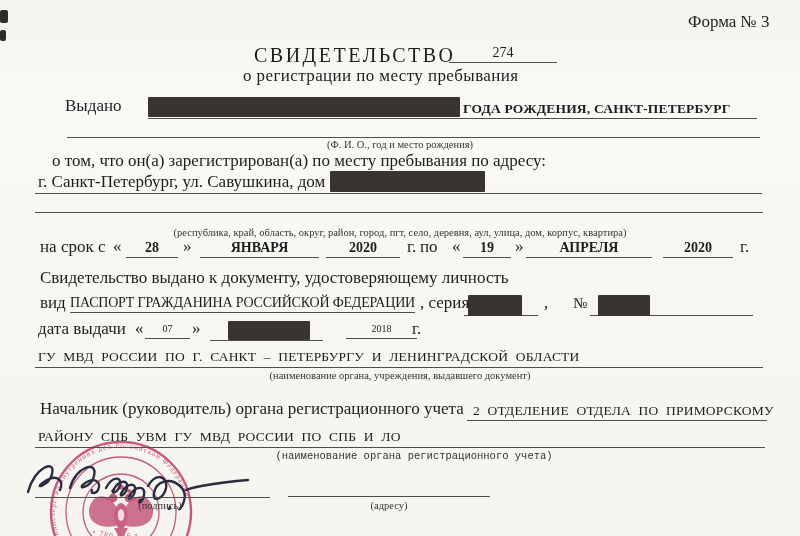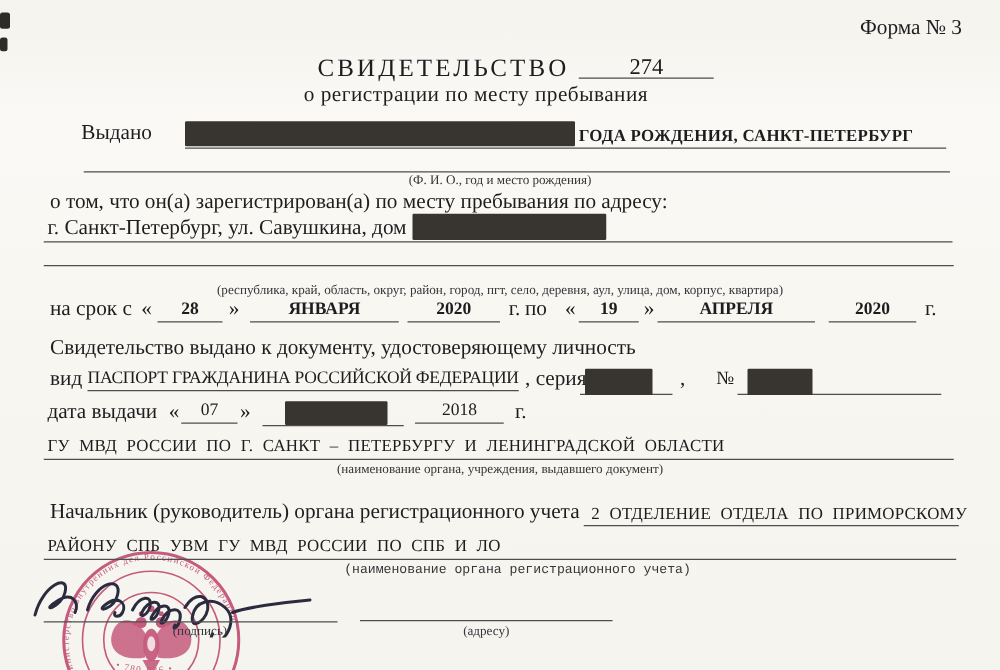"274" div.abs { font-size: 18px -> 14px; left: 463px -> 449px }
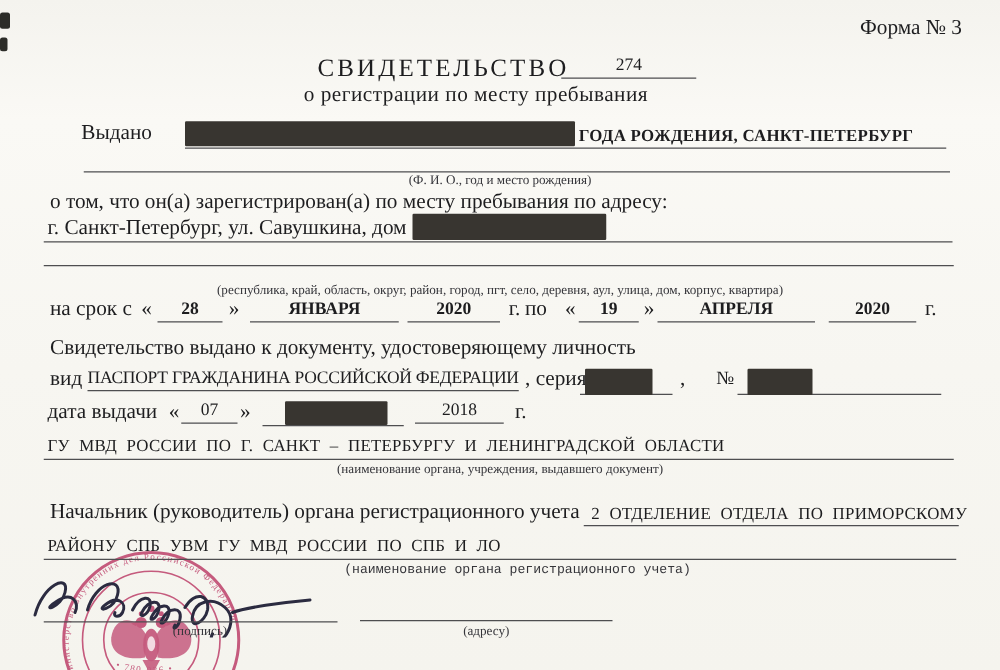"о том, что он(а) зарегистрирован(а)" div.abs { left: 40px -> 52px }
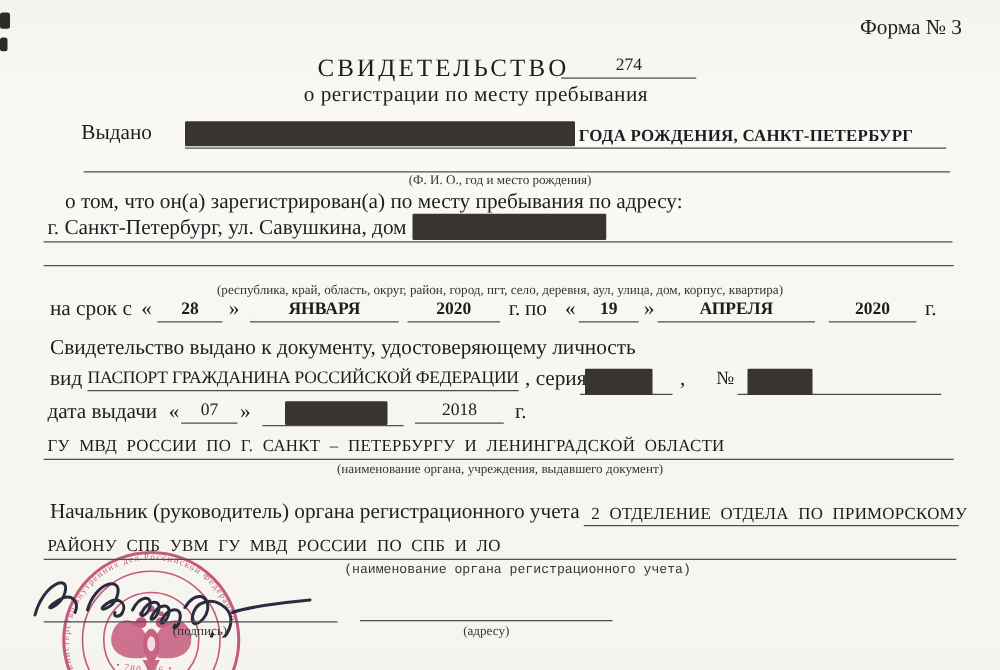"07" .vcelln { font-size: 14px -> 10px }
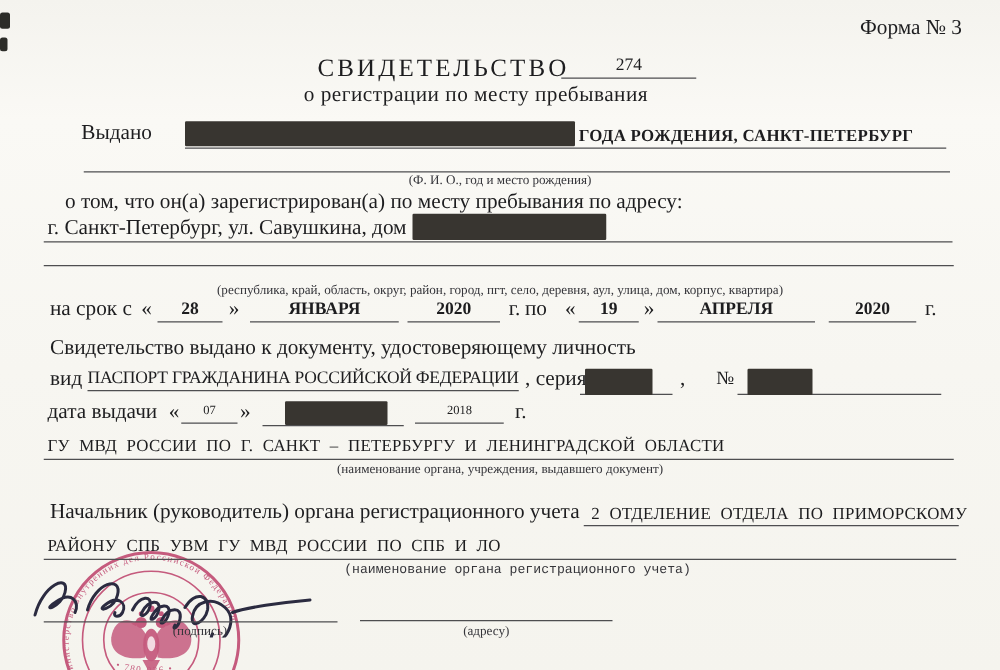"2018" div.abs { left: 332px -> 346px }
